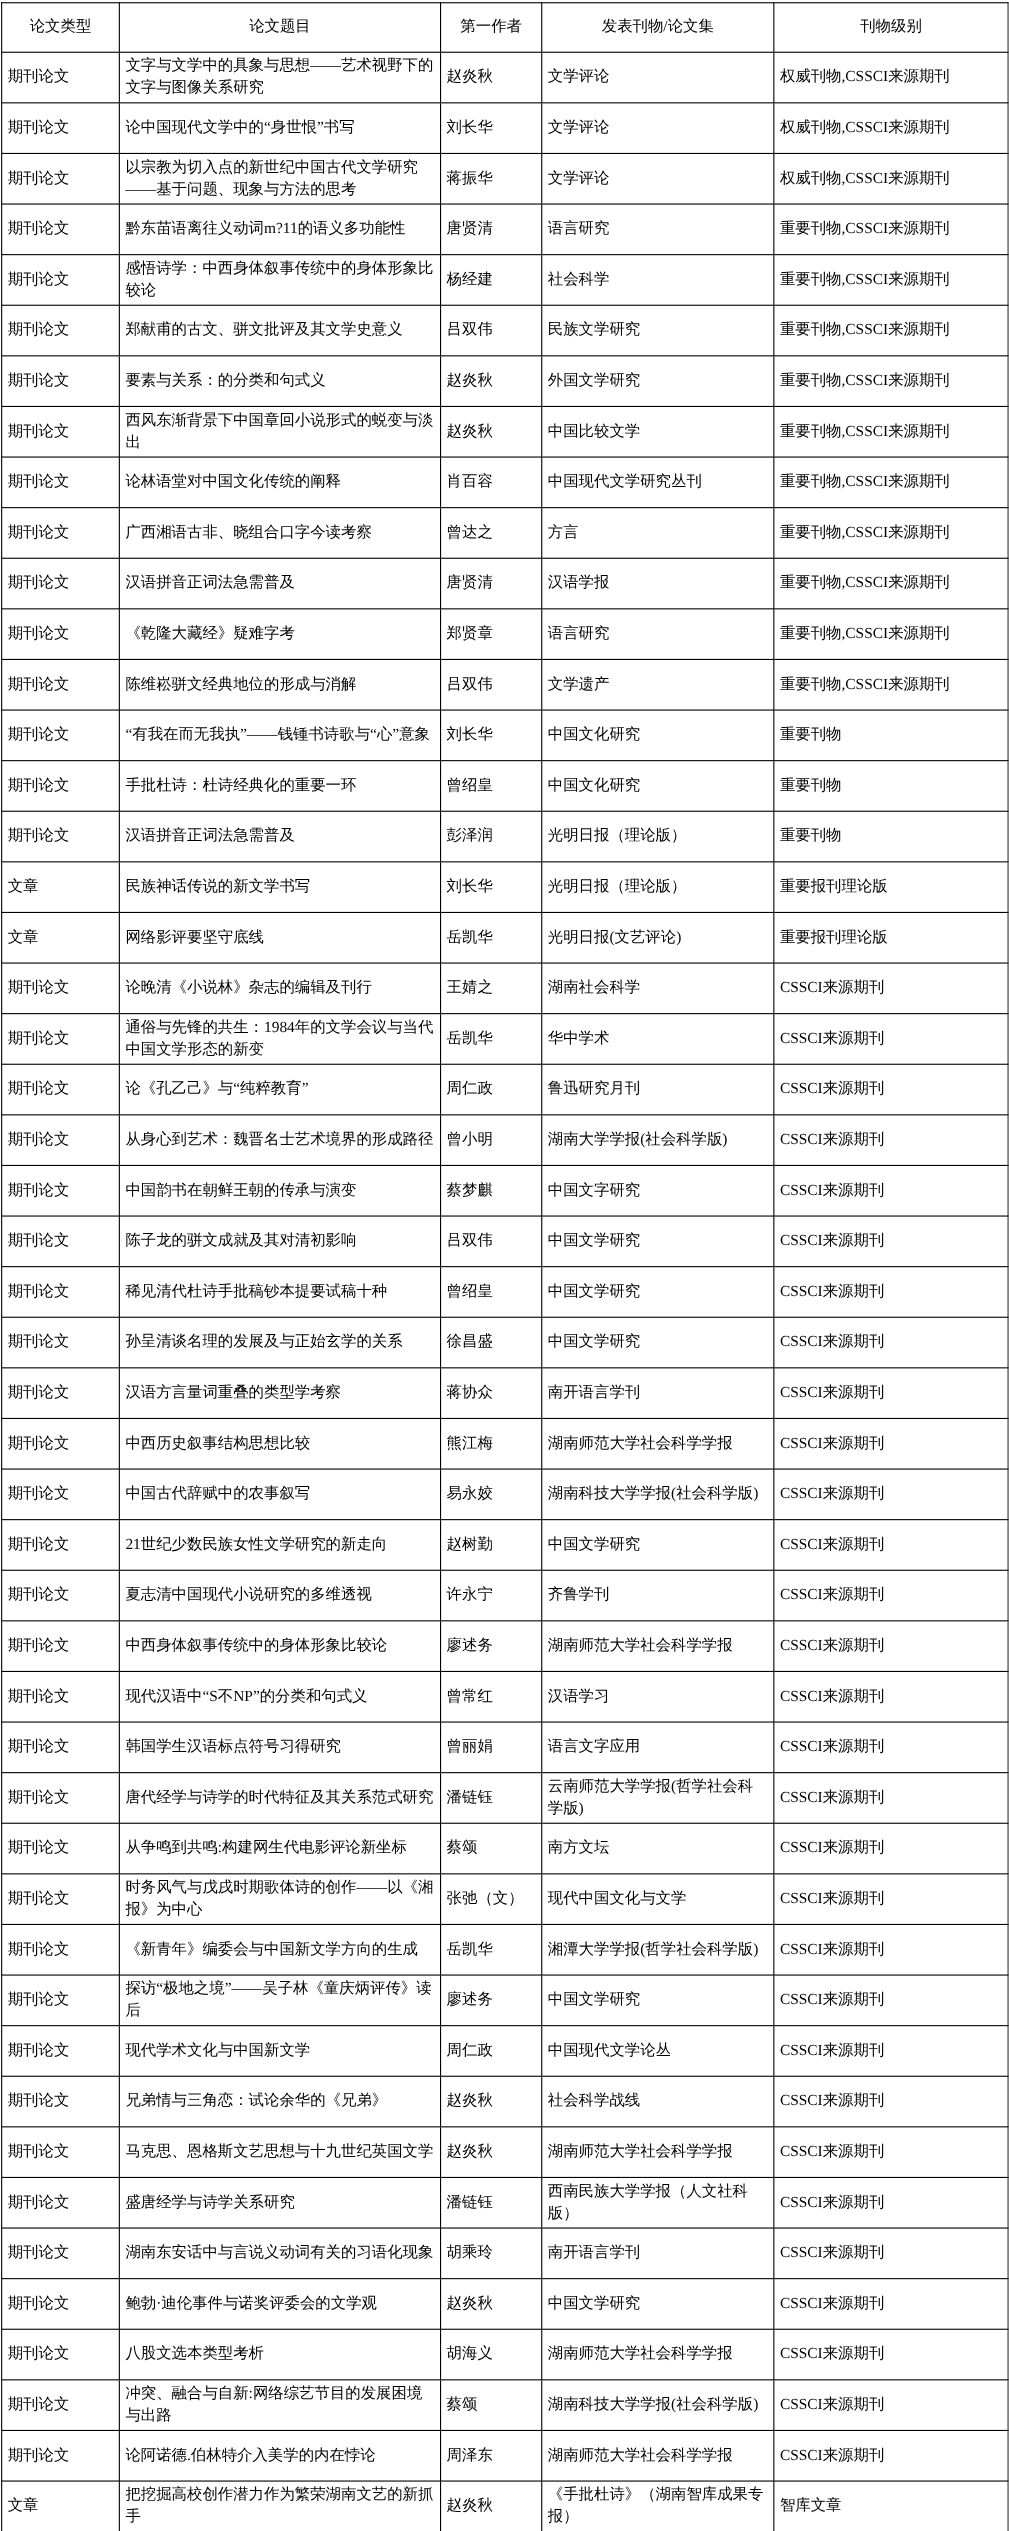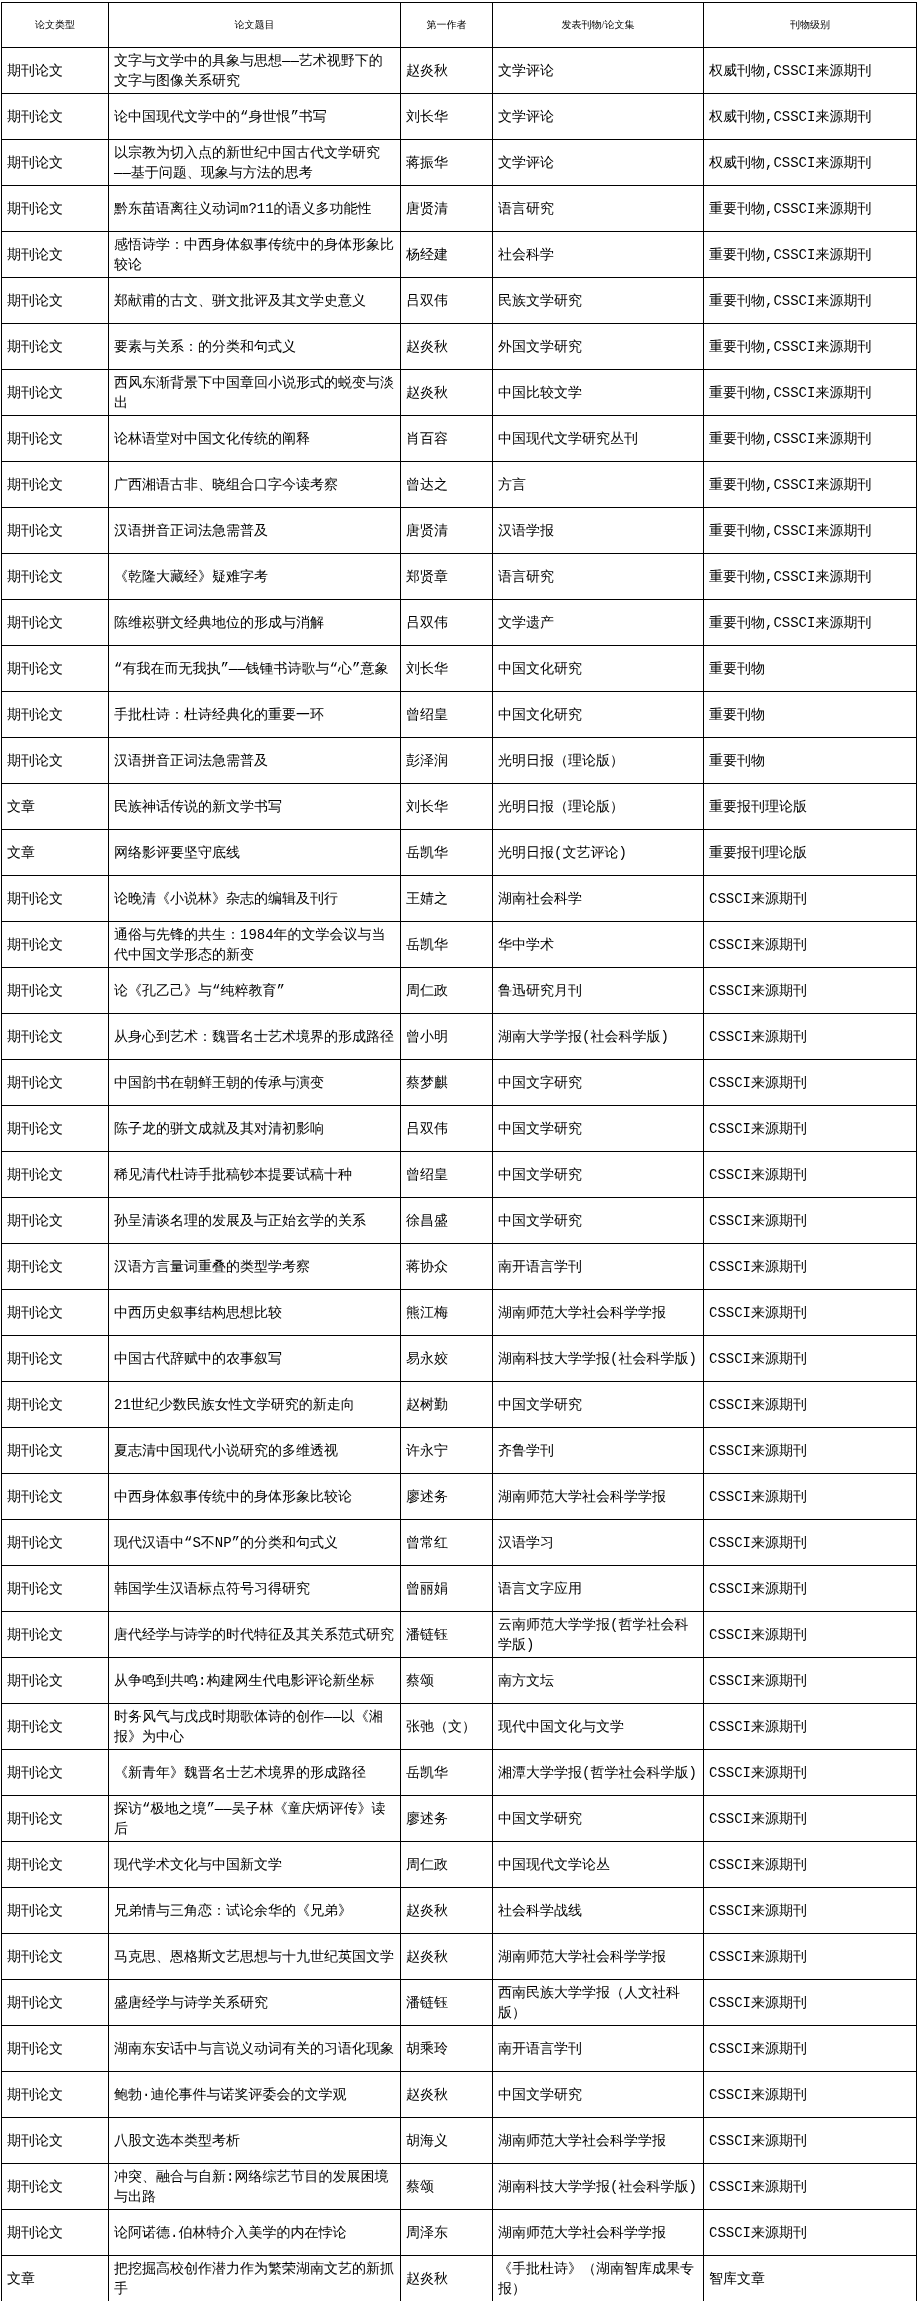"论文类型" table.pub-table th { font-size: 10px -> 14px }
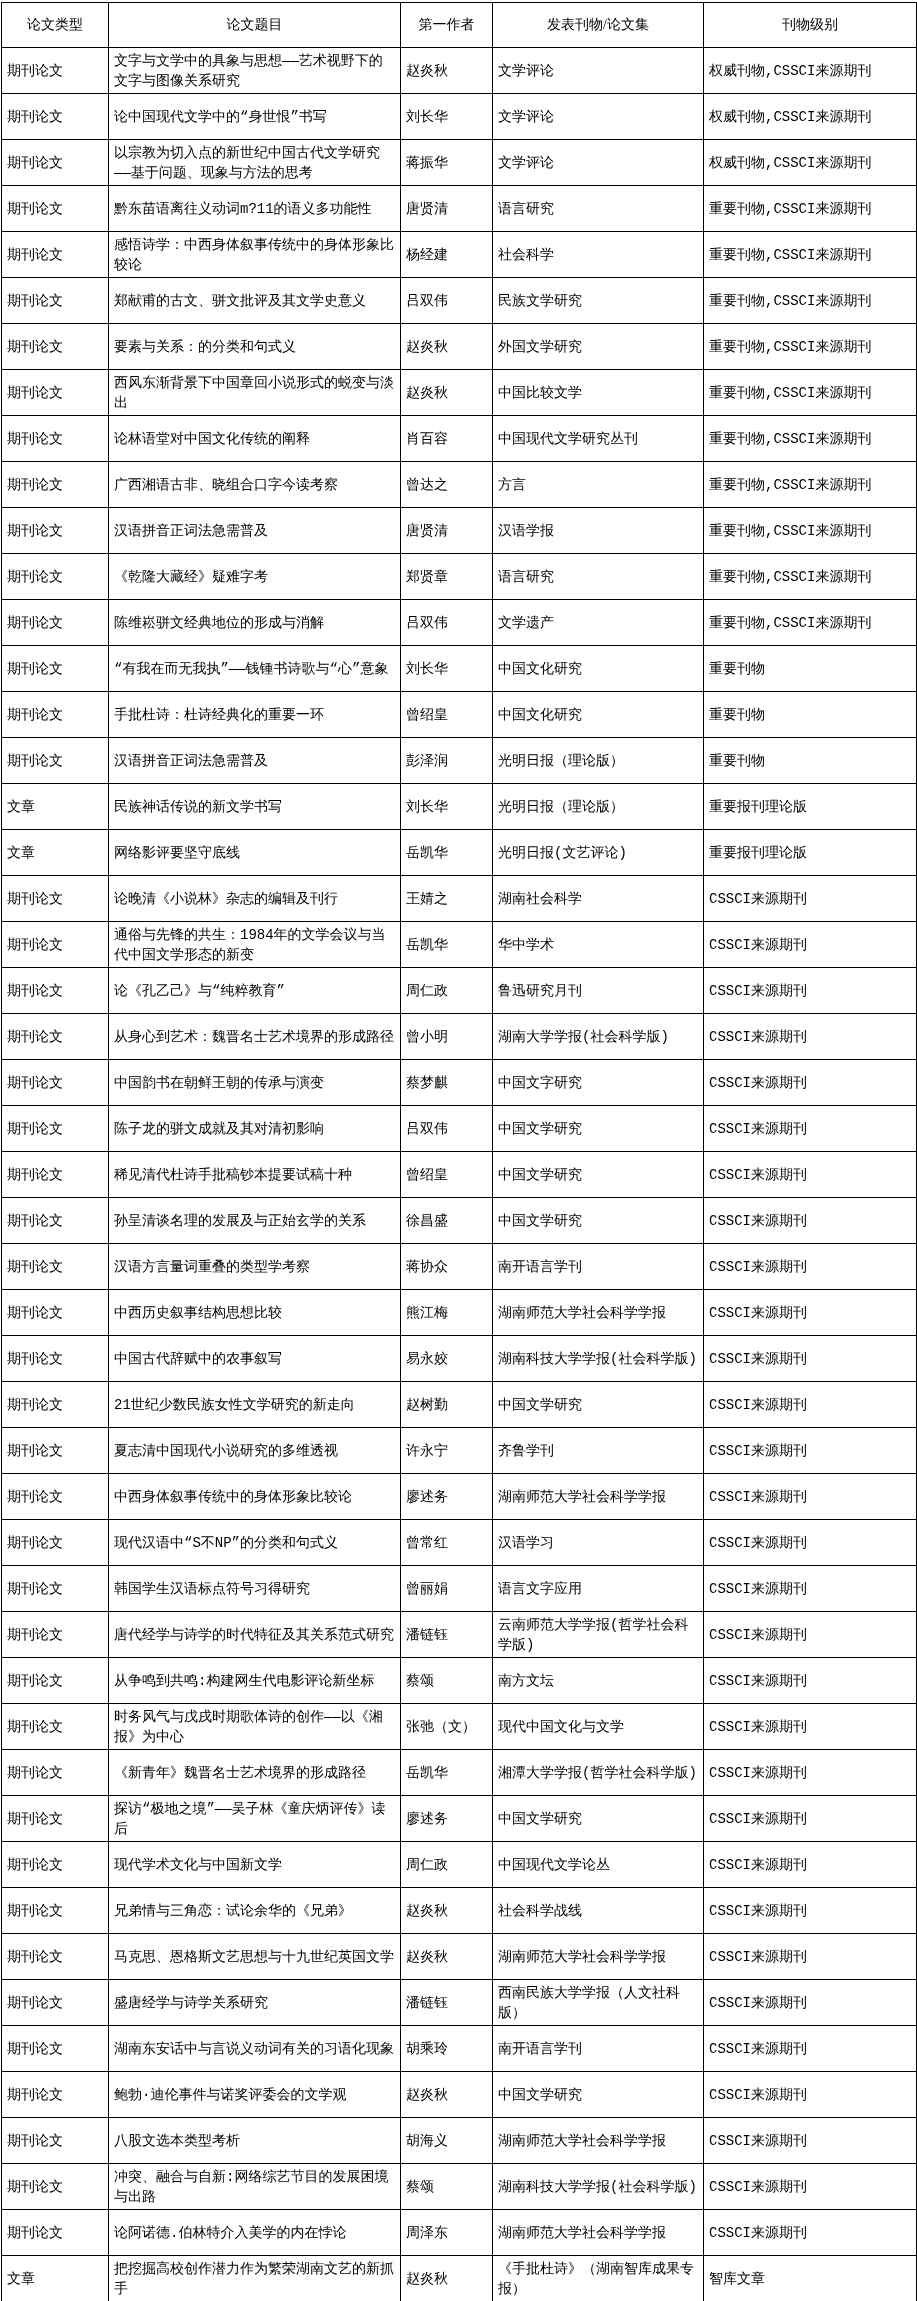"期刊论文" tr.data-row { font-family: Liberation Mono, monospace -> none }
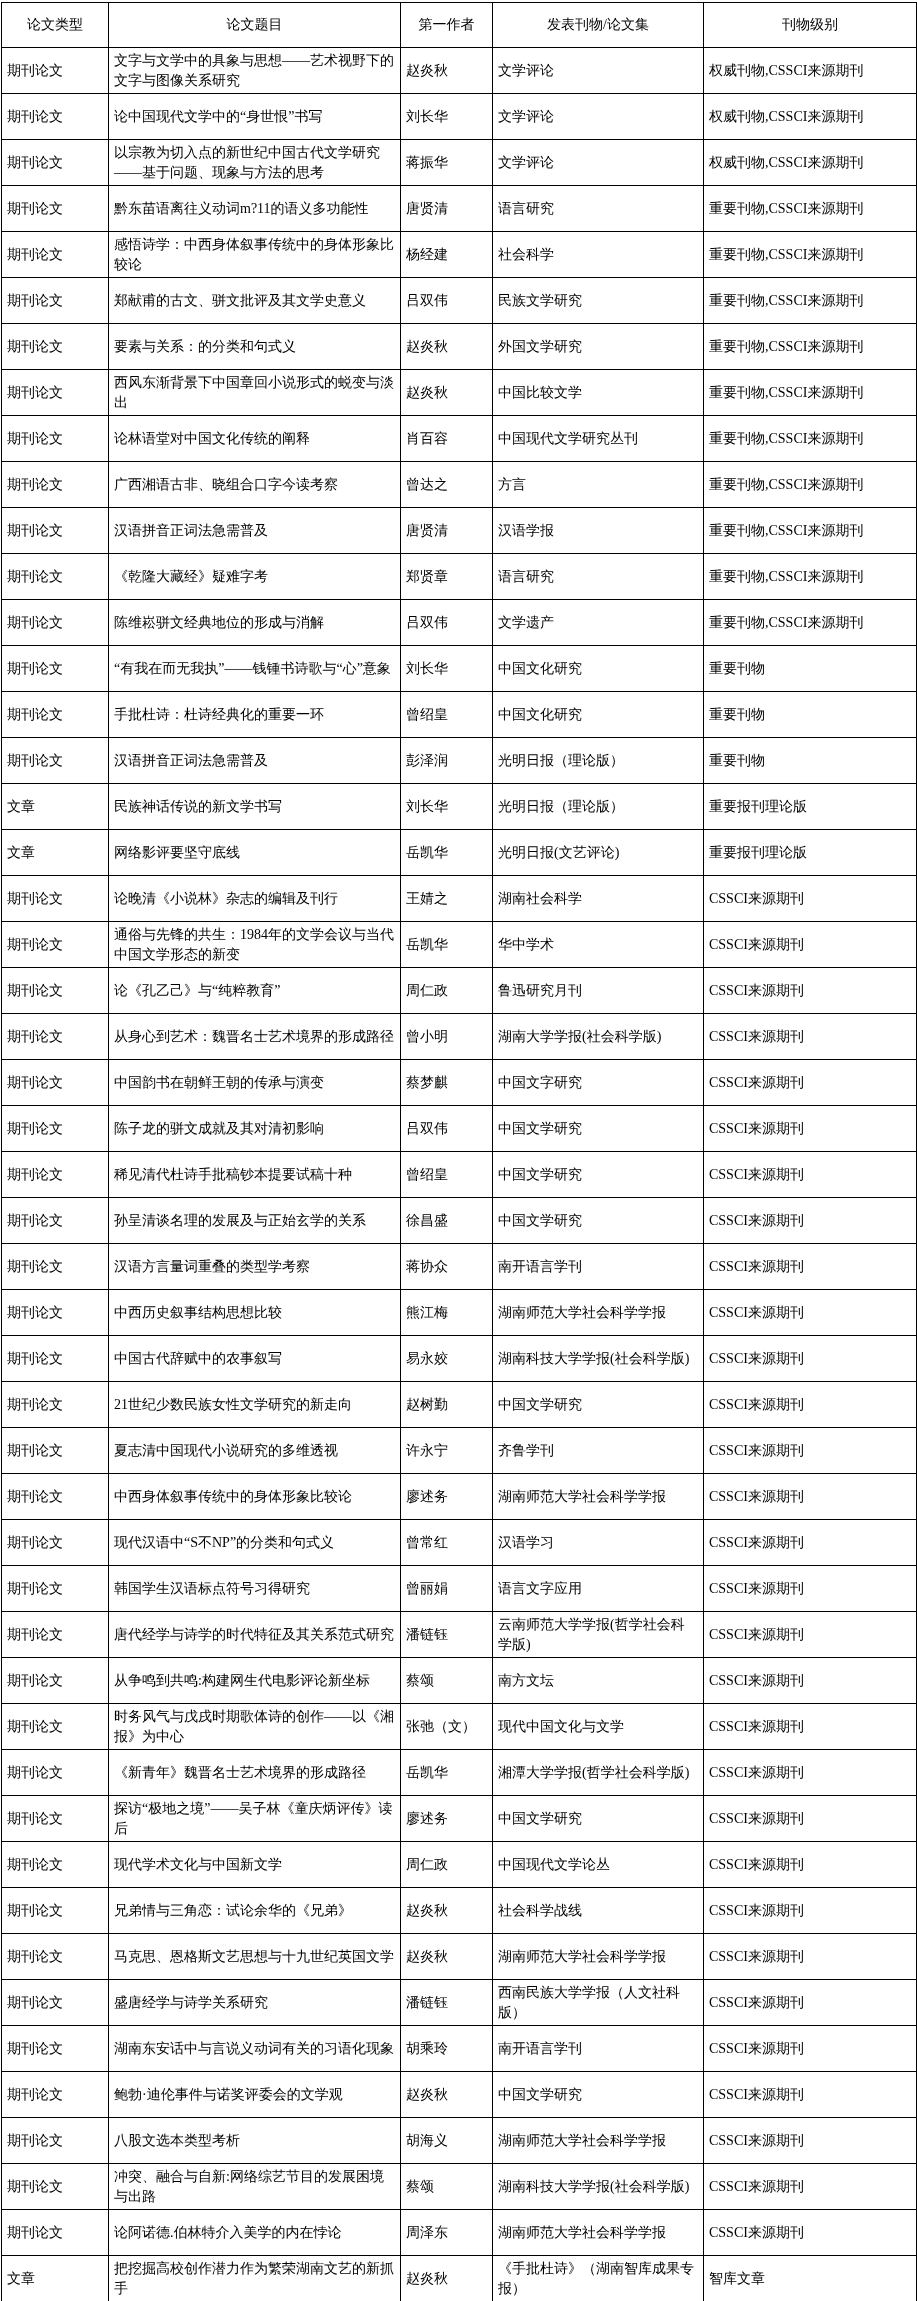"《新青年》魏晋名士艺术境界的形成路径" td { text: 魏晋名士艺术境界的形成路径 -> 编委会与中国新文学方向的生成 }
